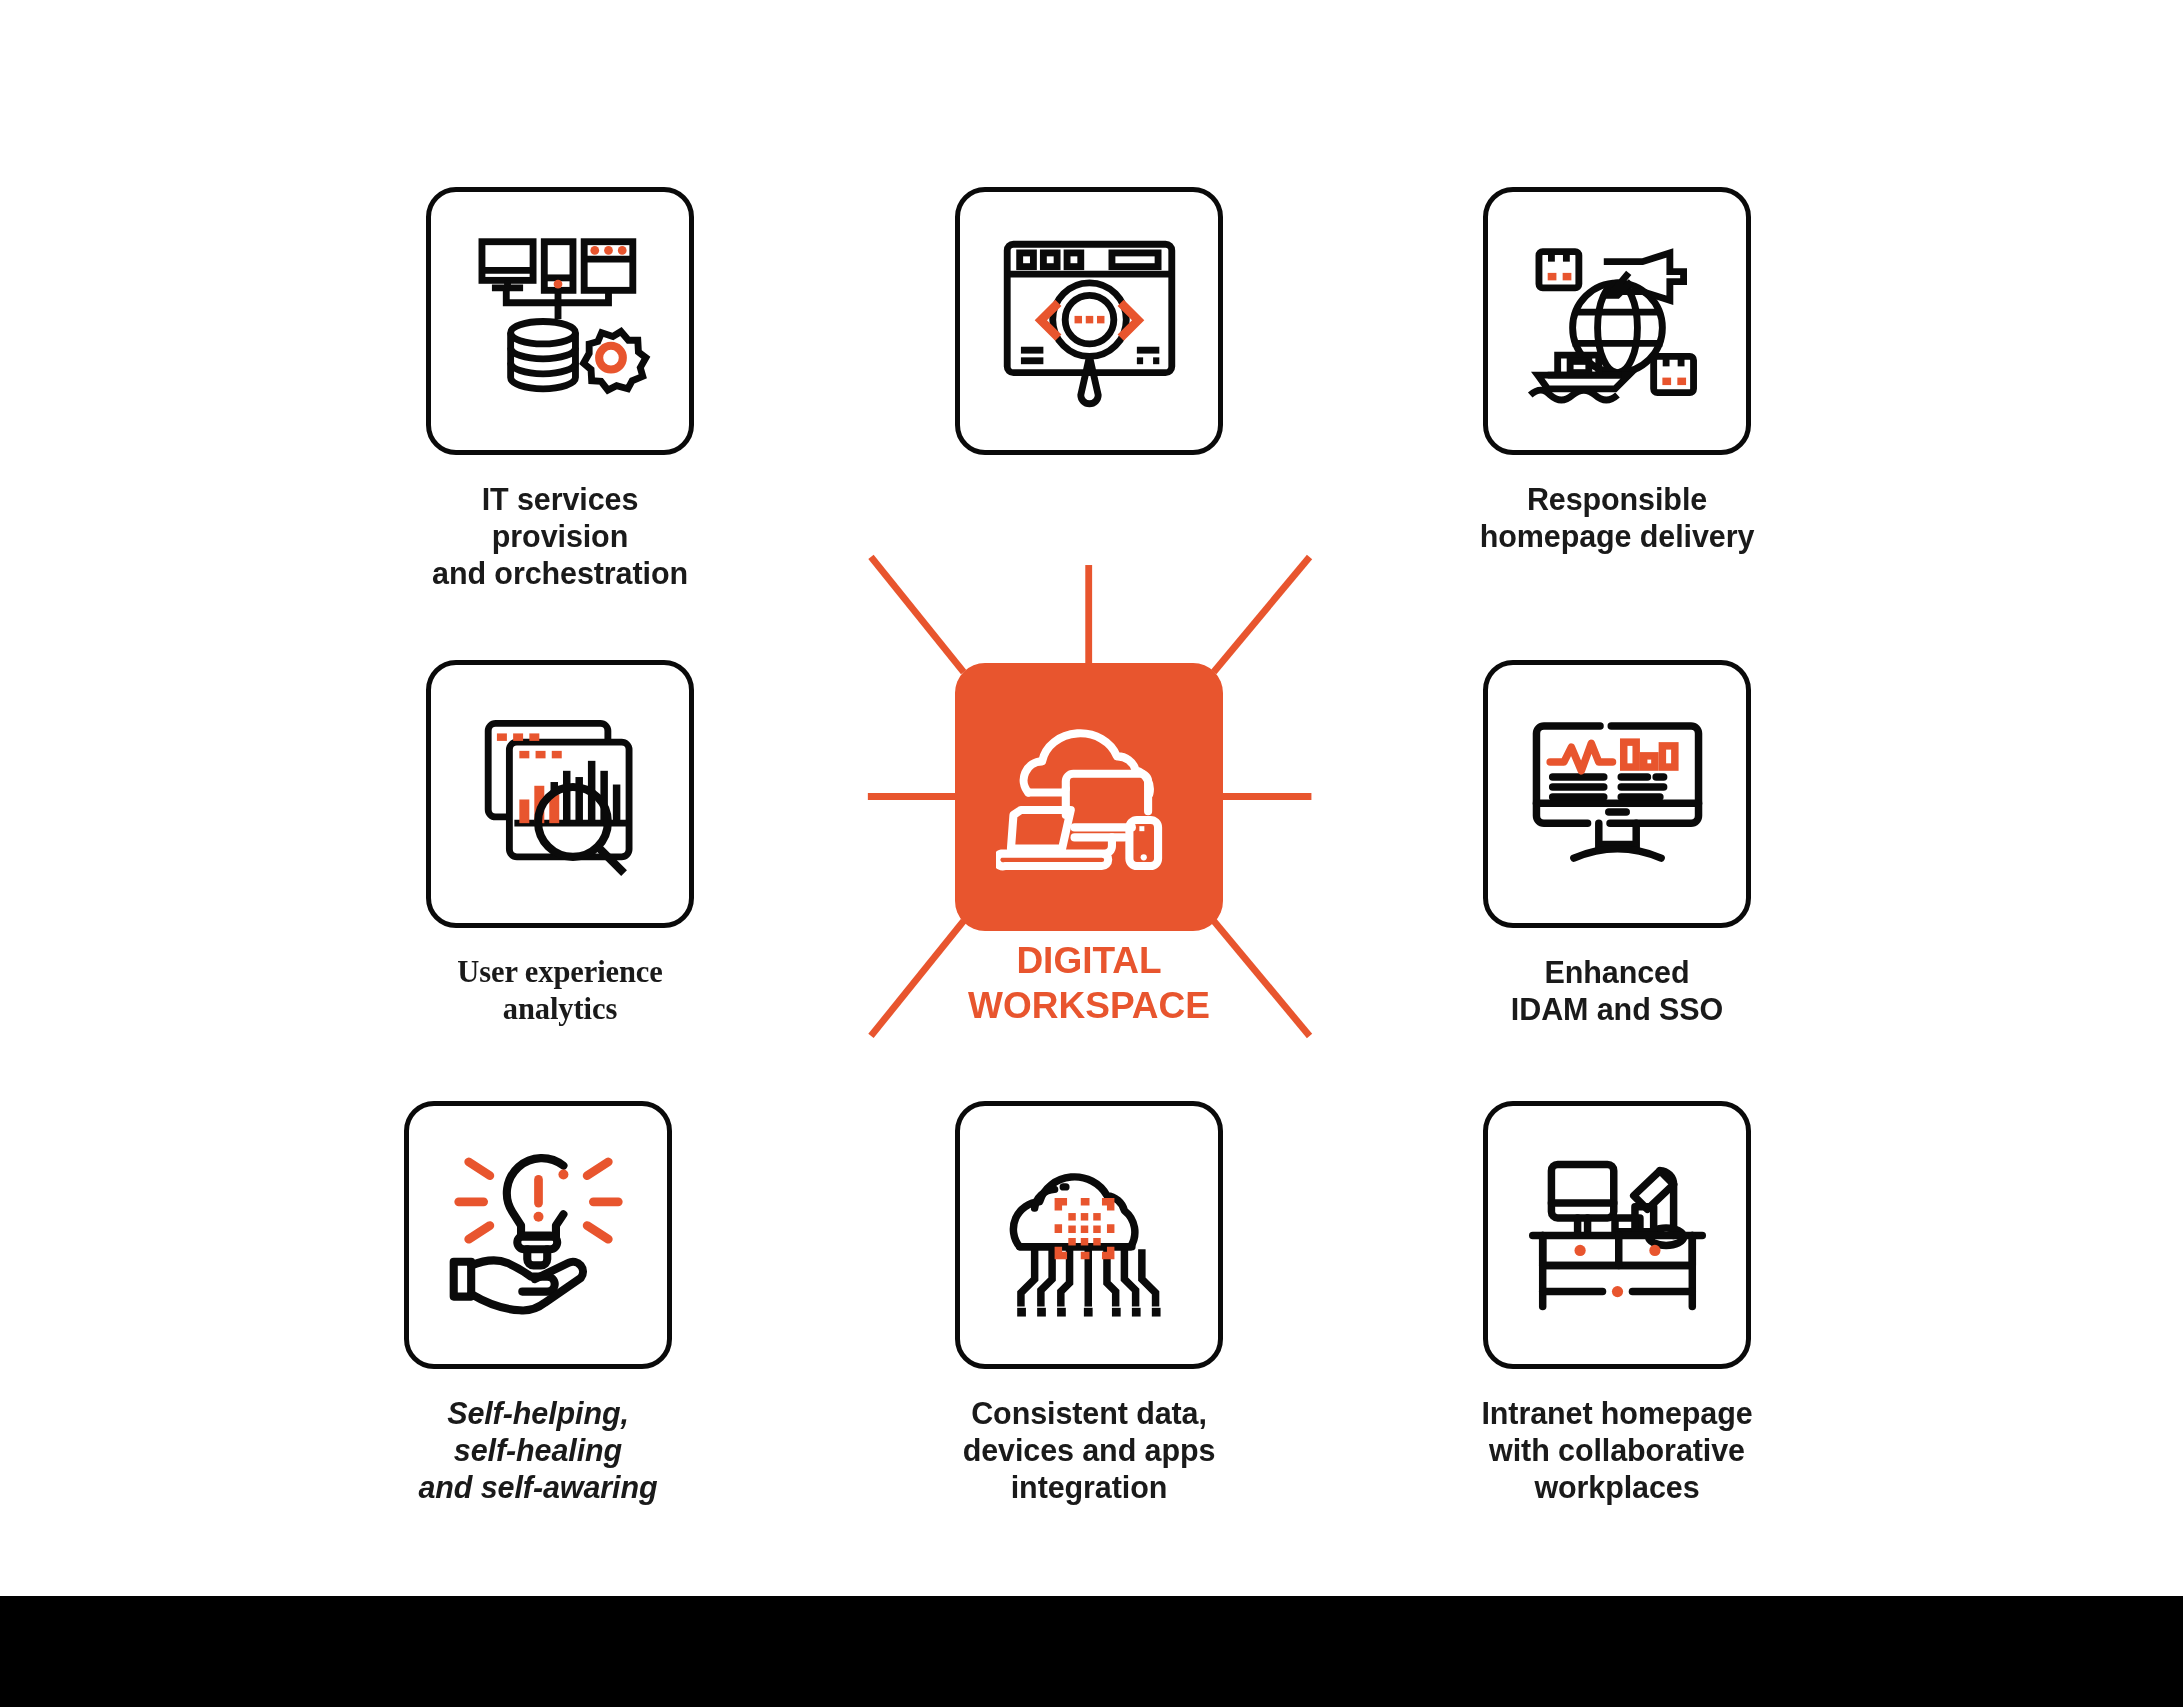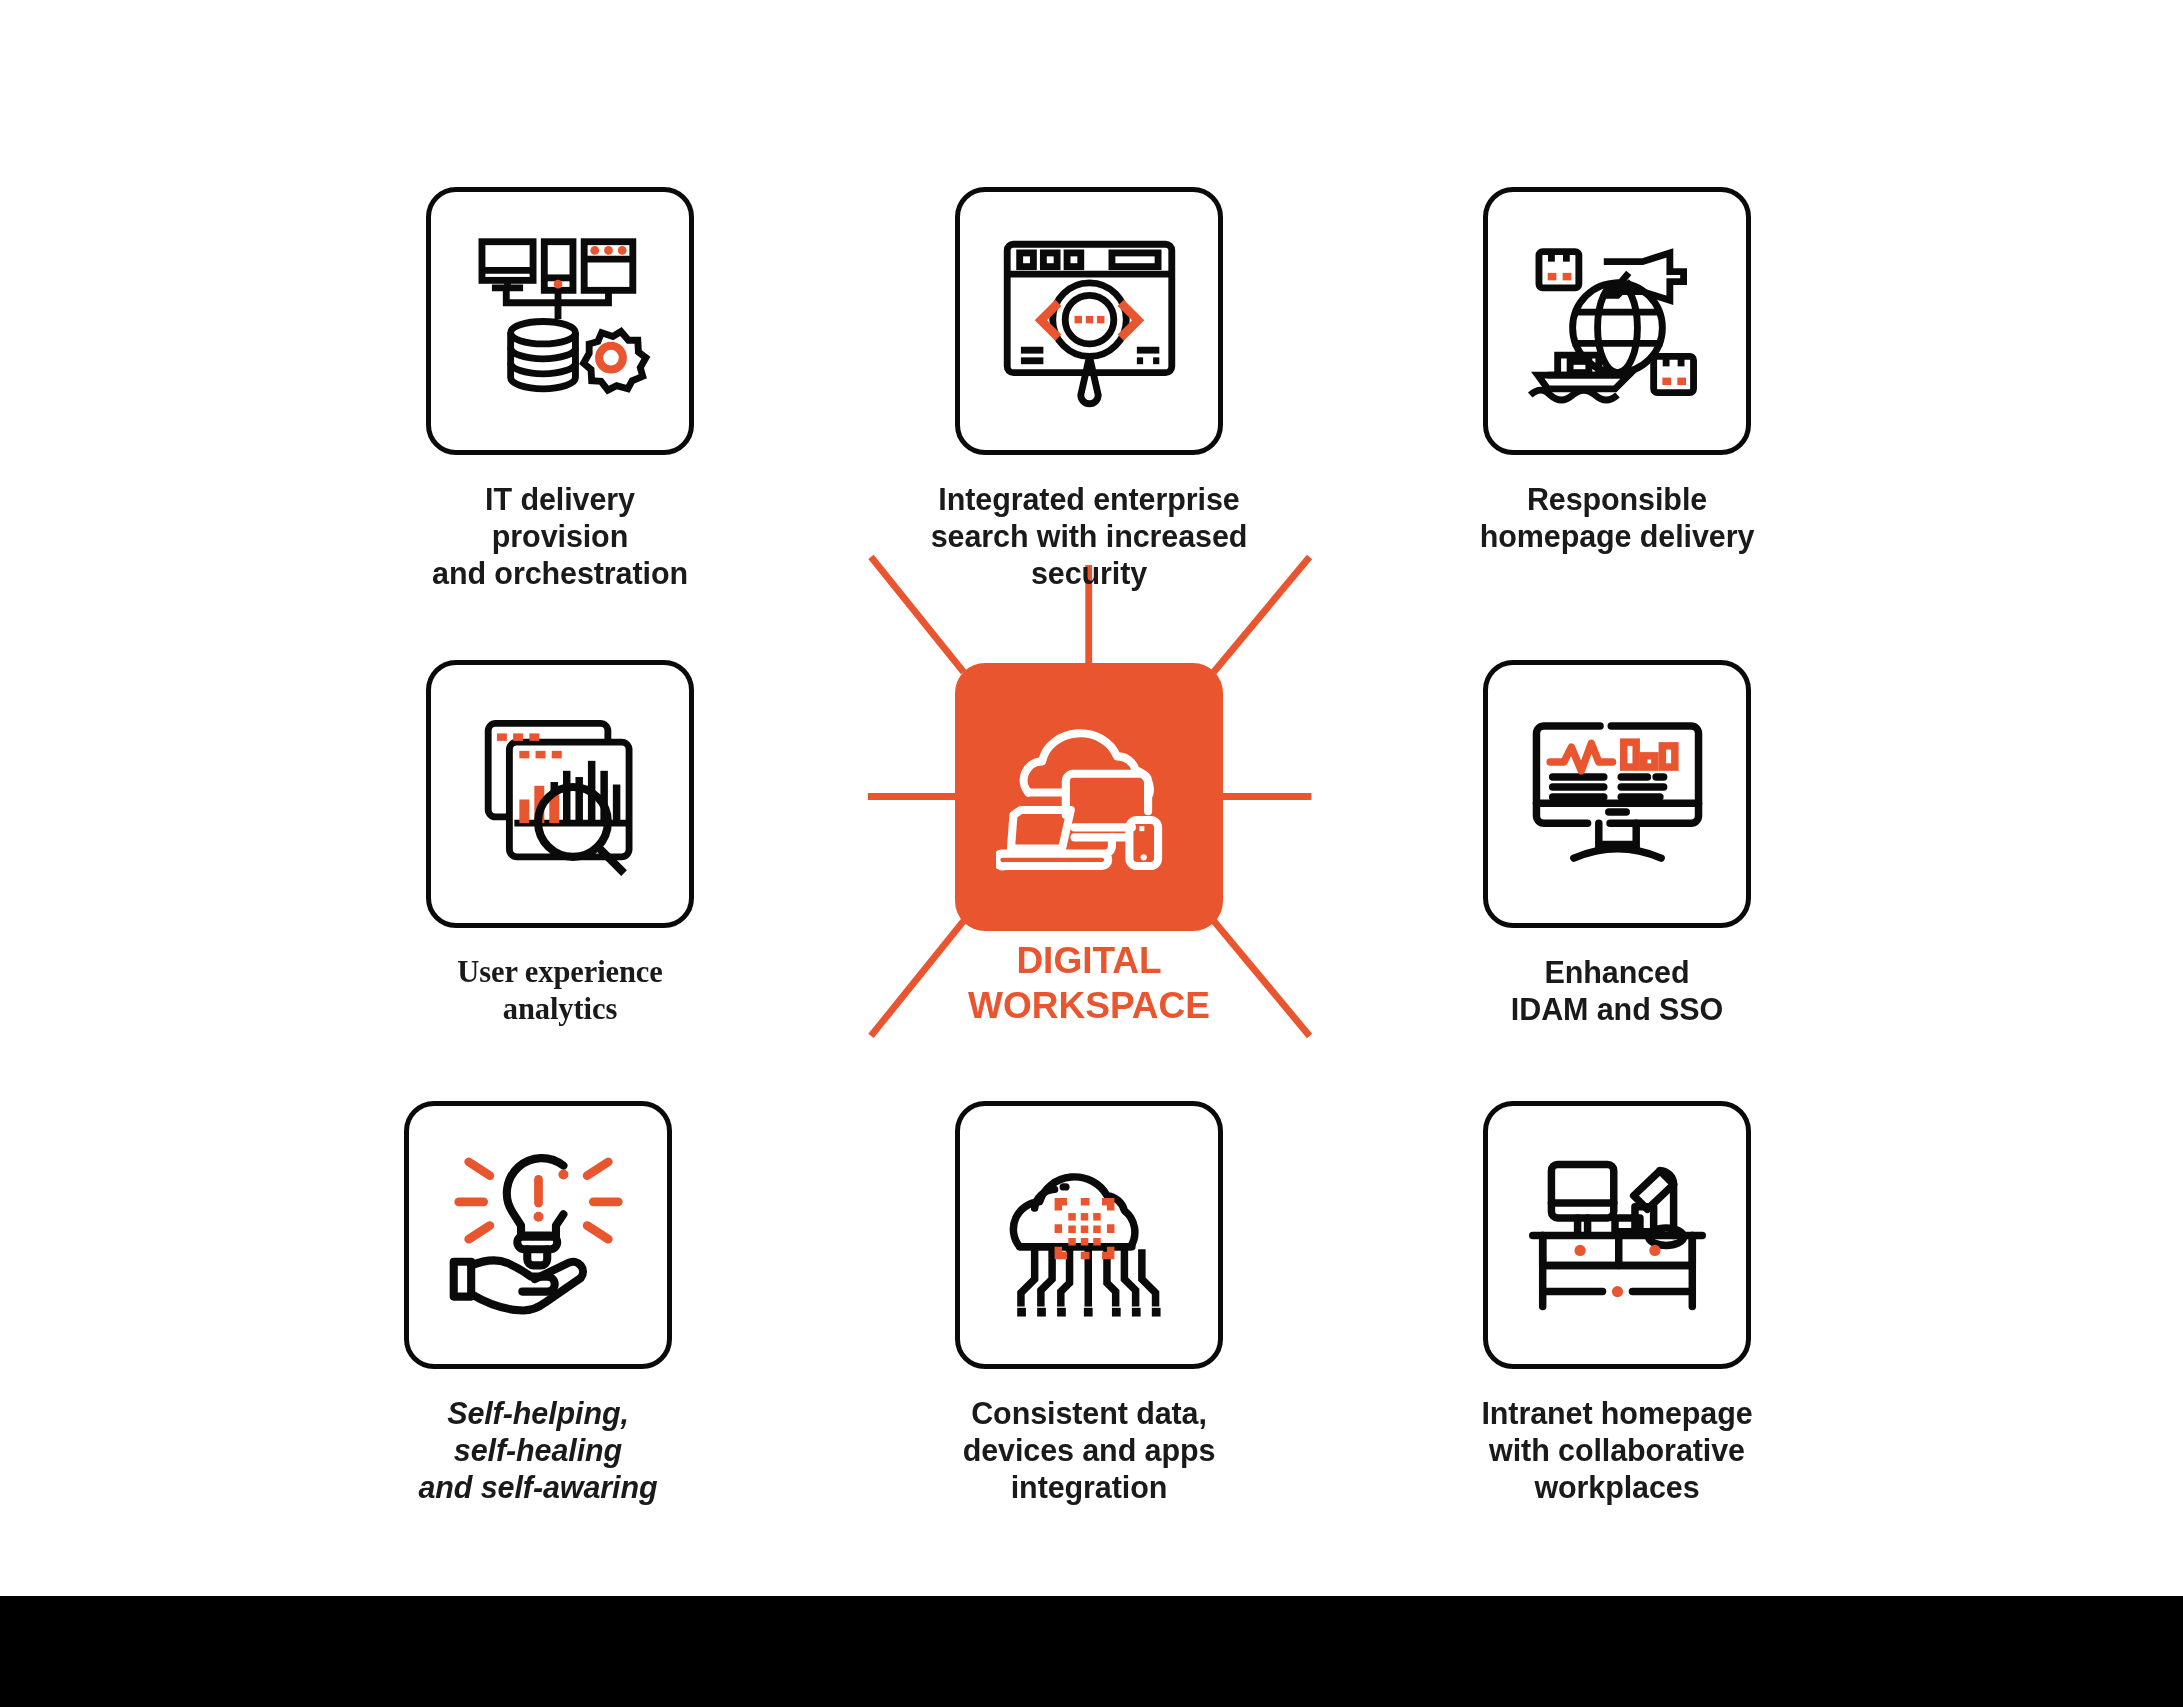"IT delivery" div.cell-label { text: delivery -> services }
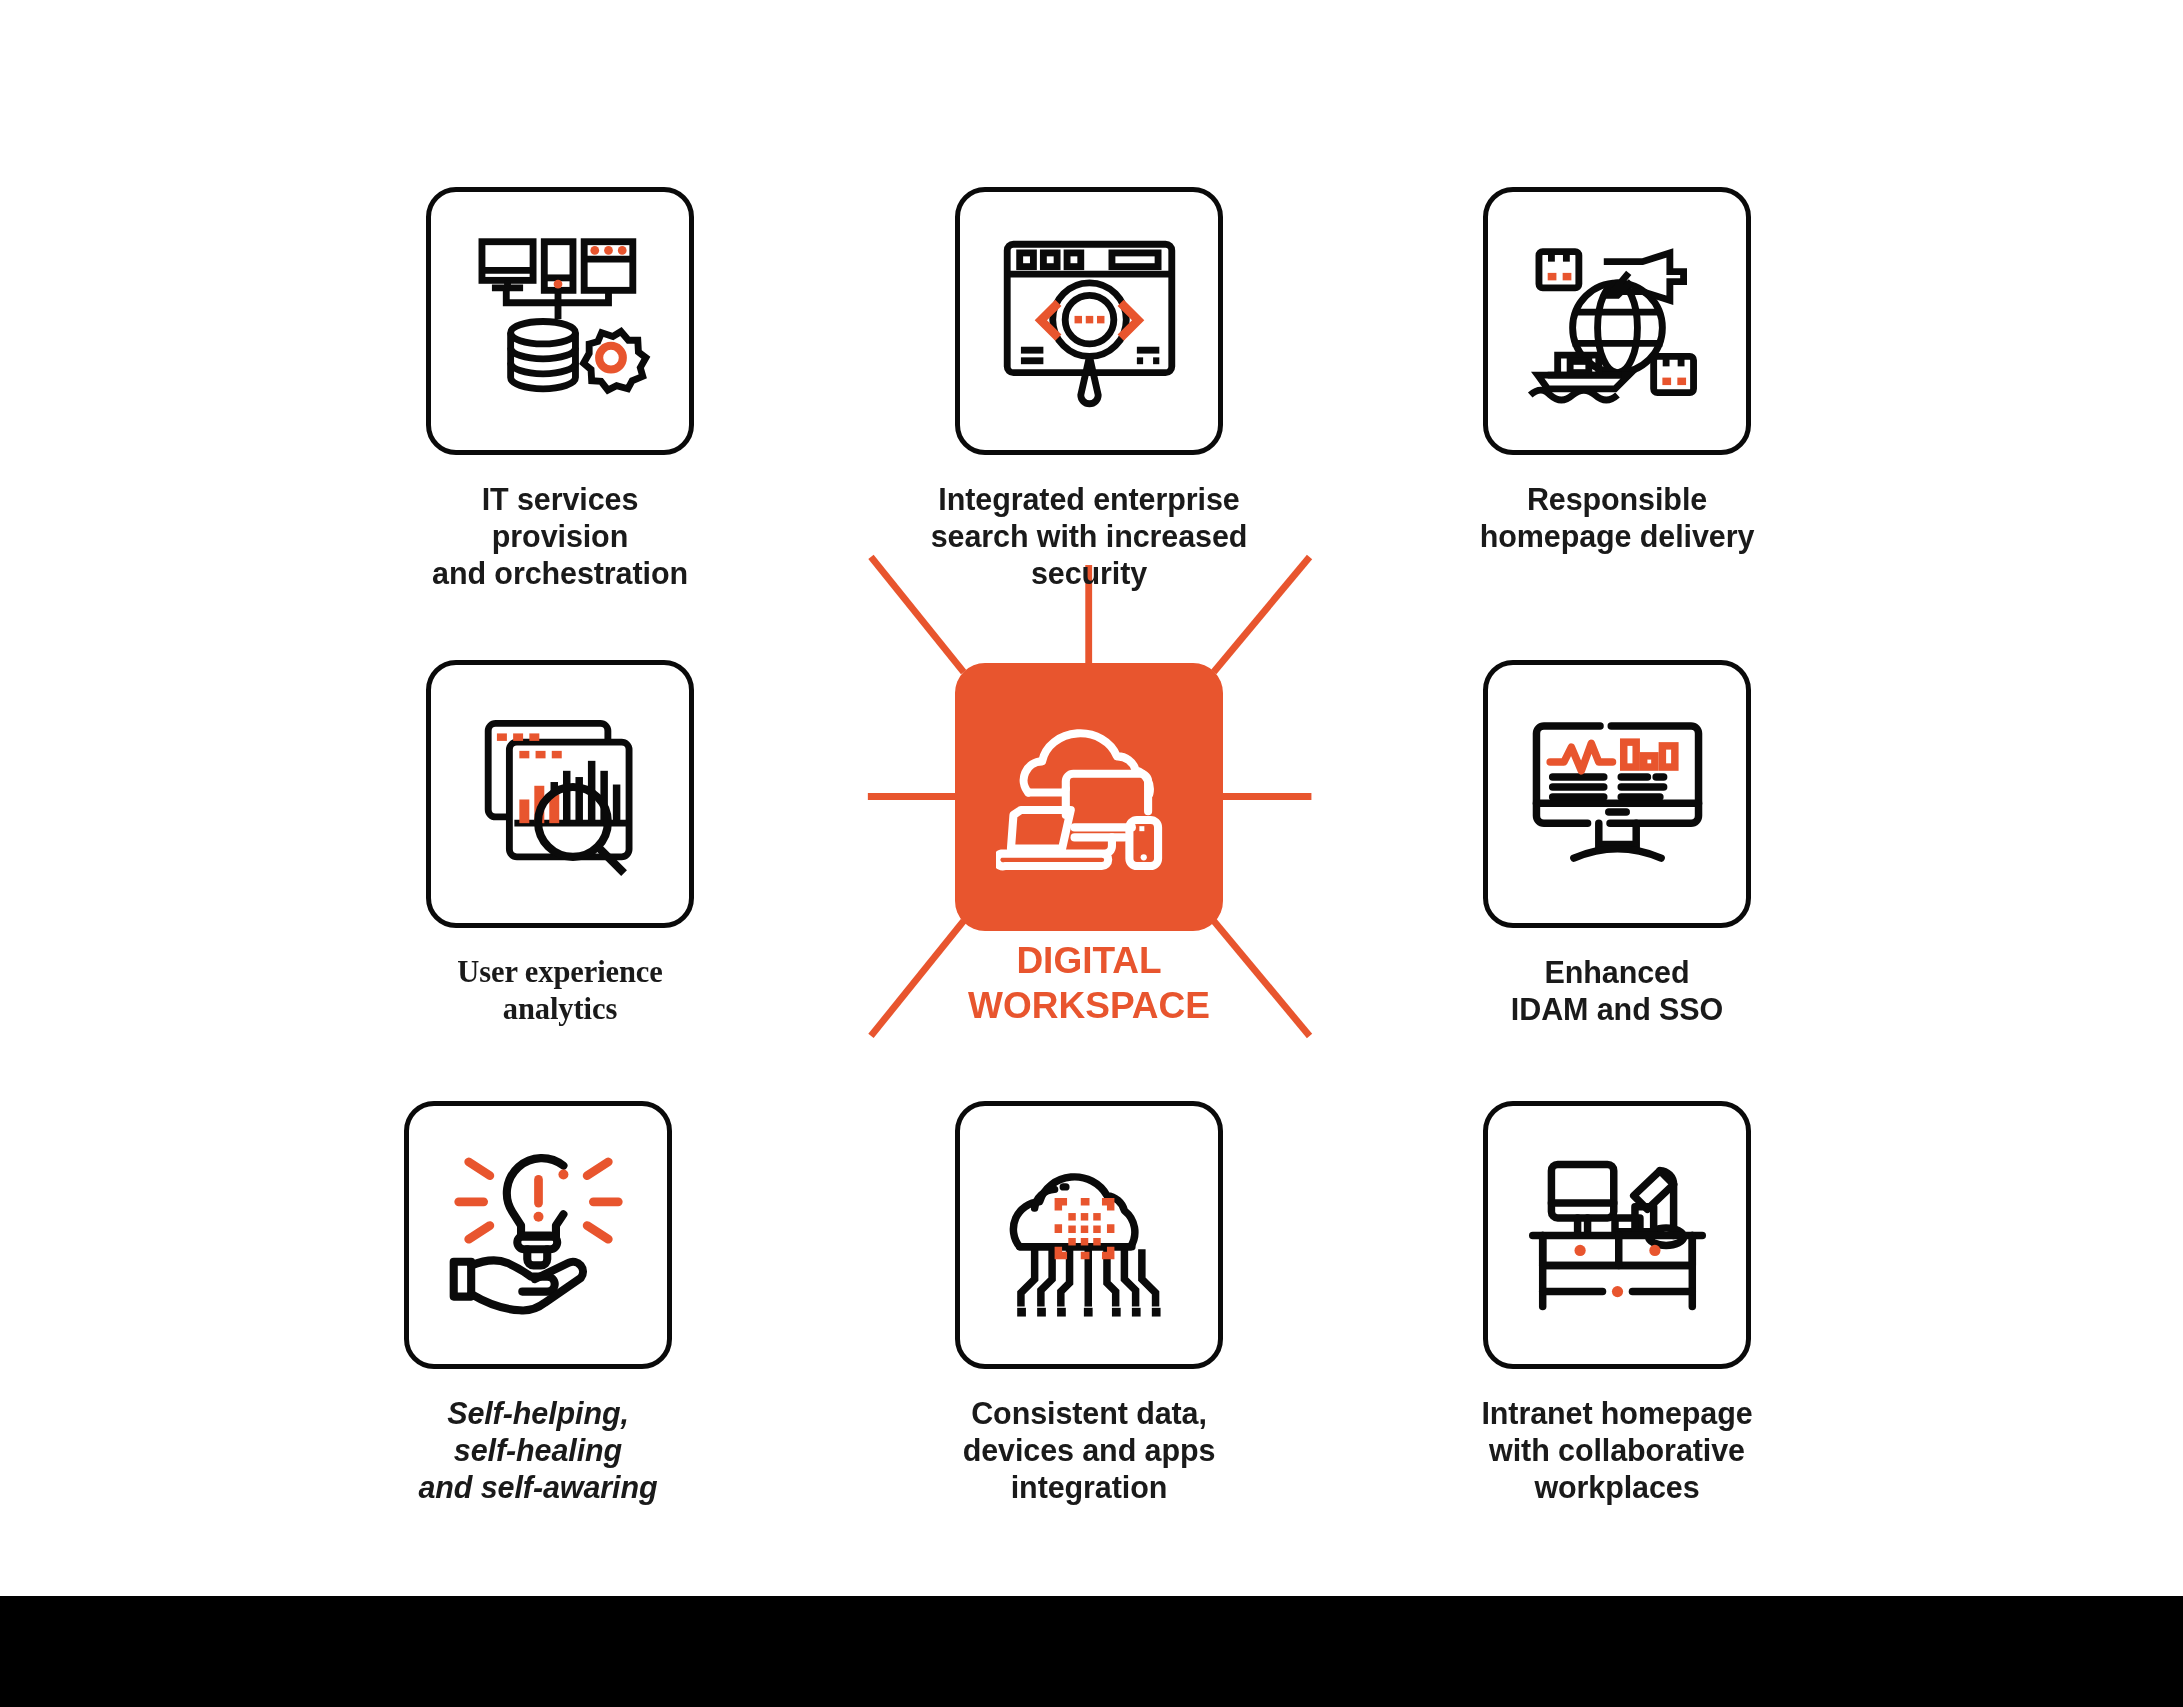"Integrated enterprise" div.cell-label { html: <div>Integrated enterprise search with increased security</div> -> none }
